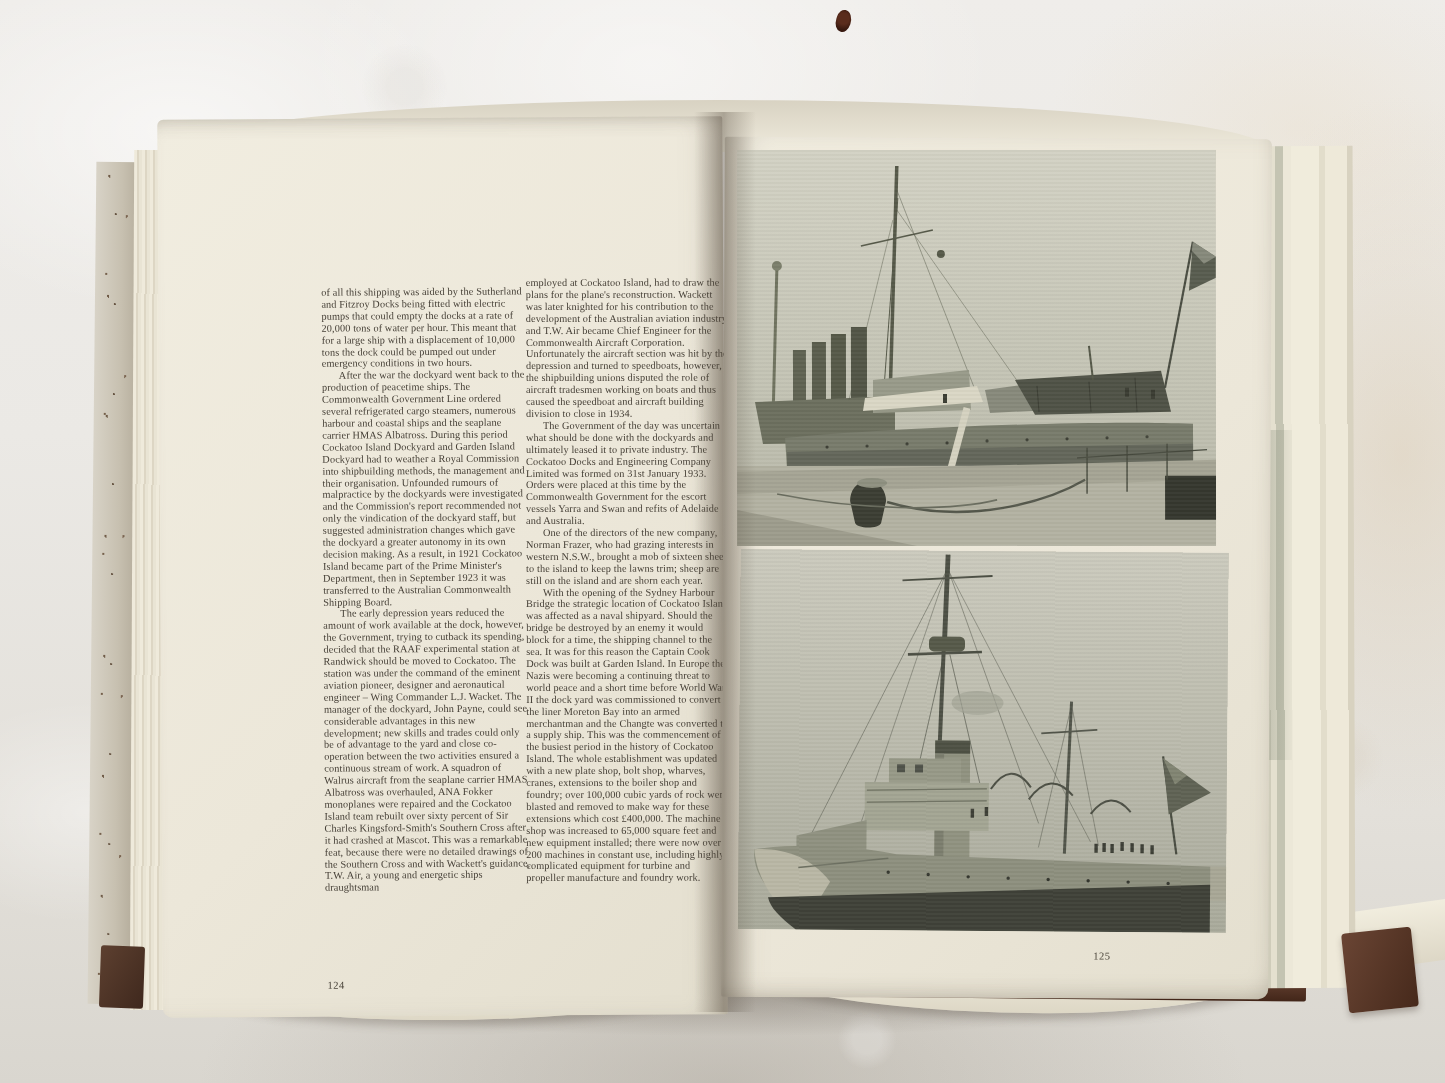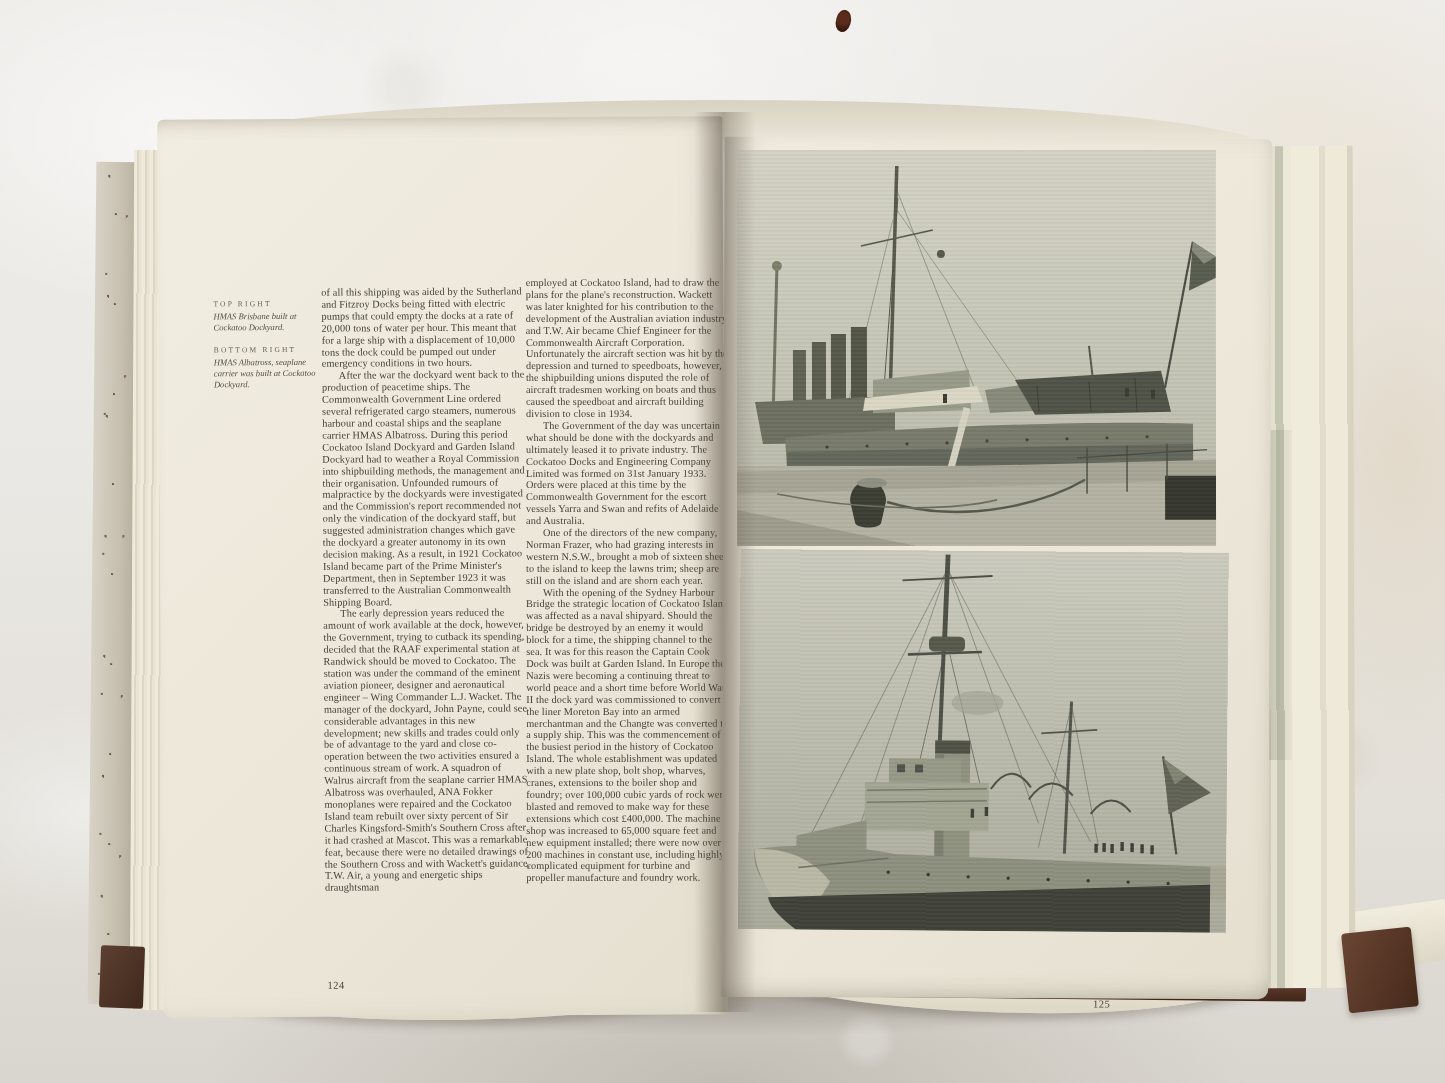"TOP RIGHT" div.captions { html: <div> <div> <div>TOP RIGHT</div> <div>HMAS Brisbane built at Cockatoo Dockyard.</div> </div> <div> <div>BOTTOM RIGHT</div> <div>HMAS Albatross, seaplane carrier was built at Cockatoo Dockyard.</div> </div> </div> -> none }
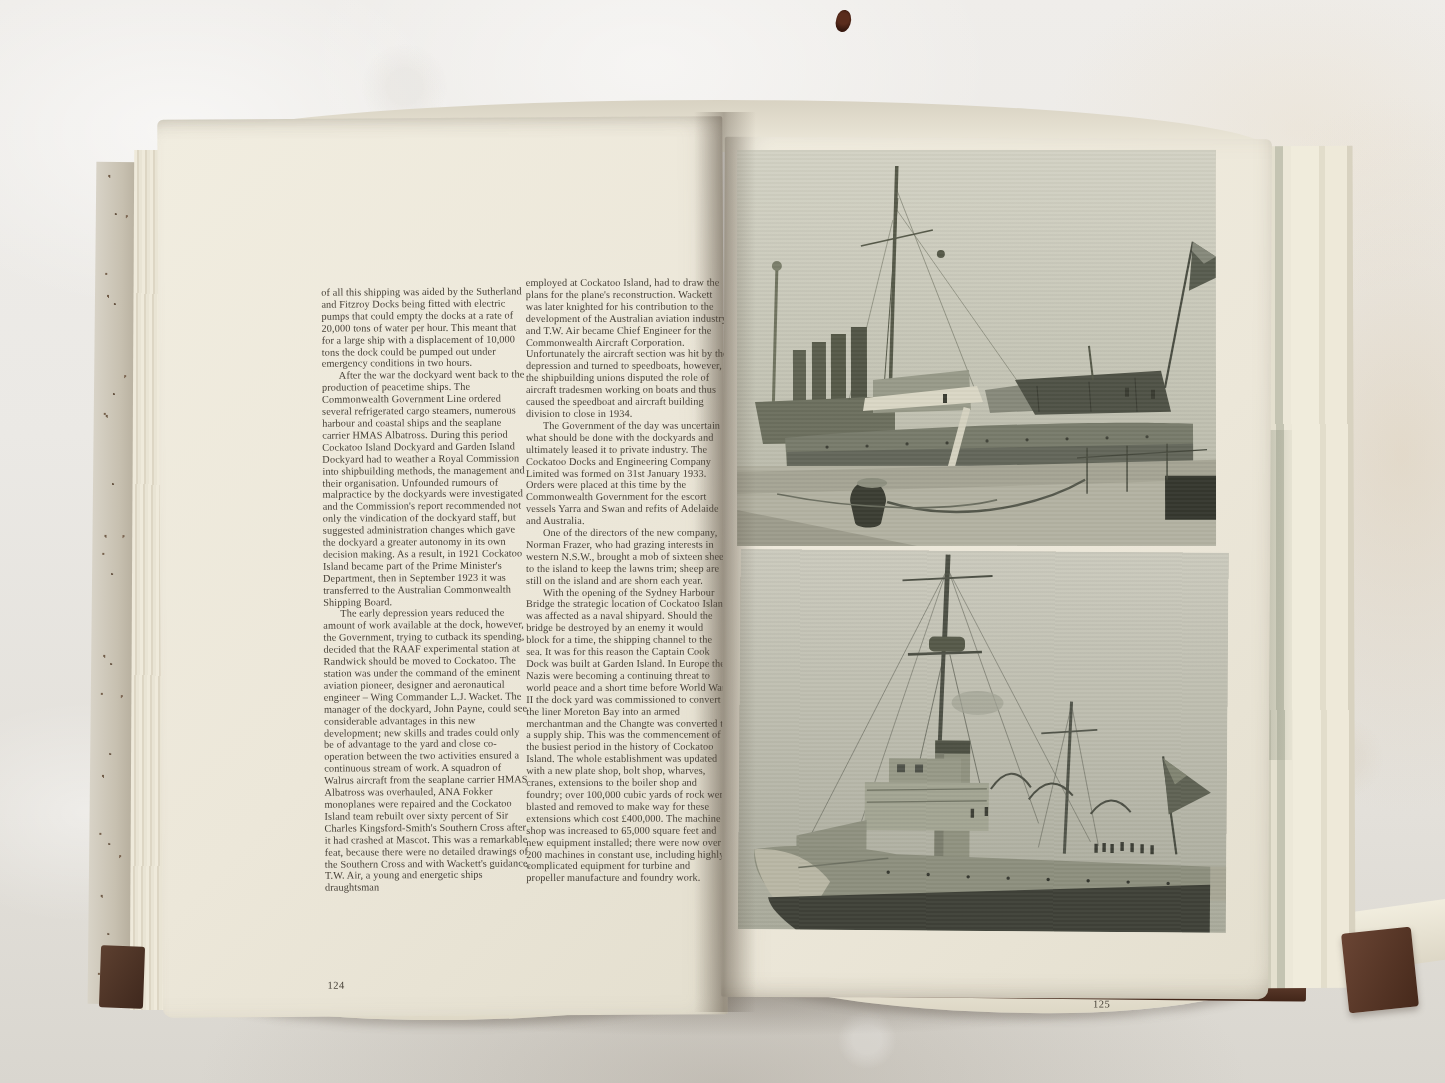"125" .pn-right { top: 860px -> 812px }
